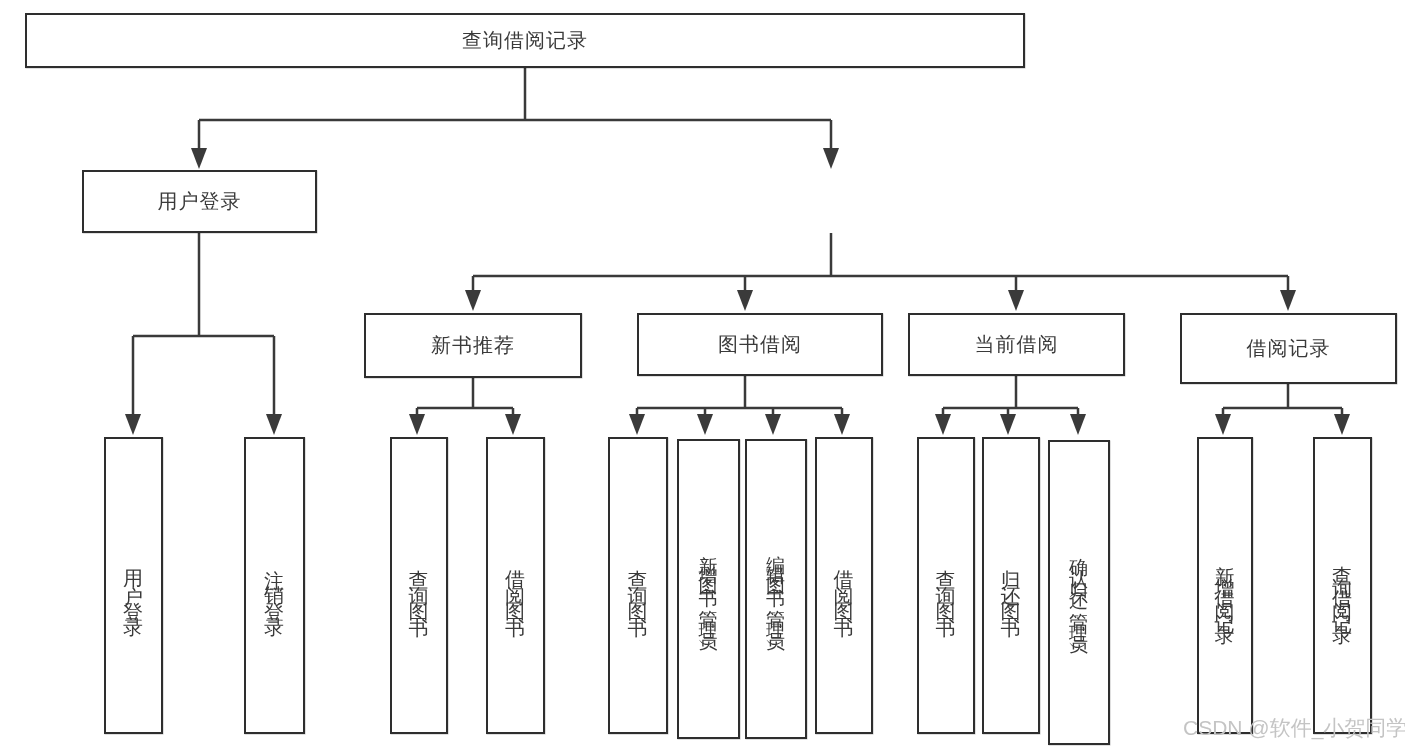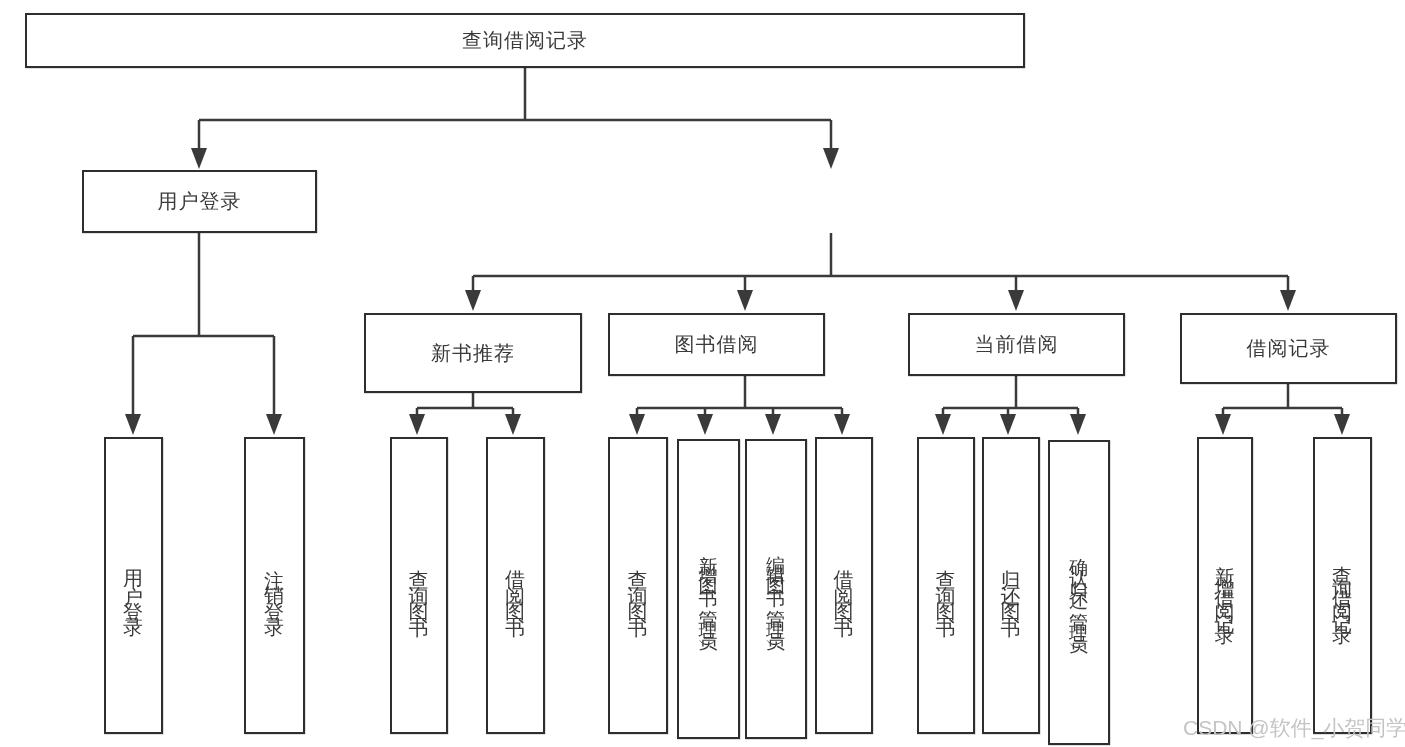"新书推荐" div.node { height: 80px -> 65px }
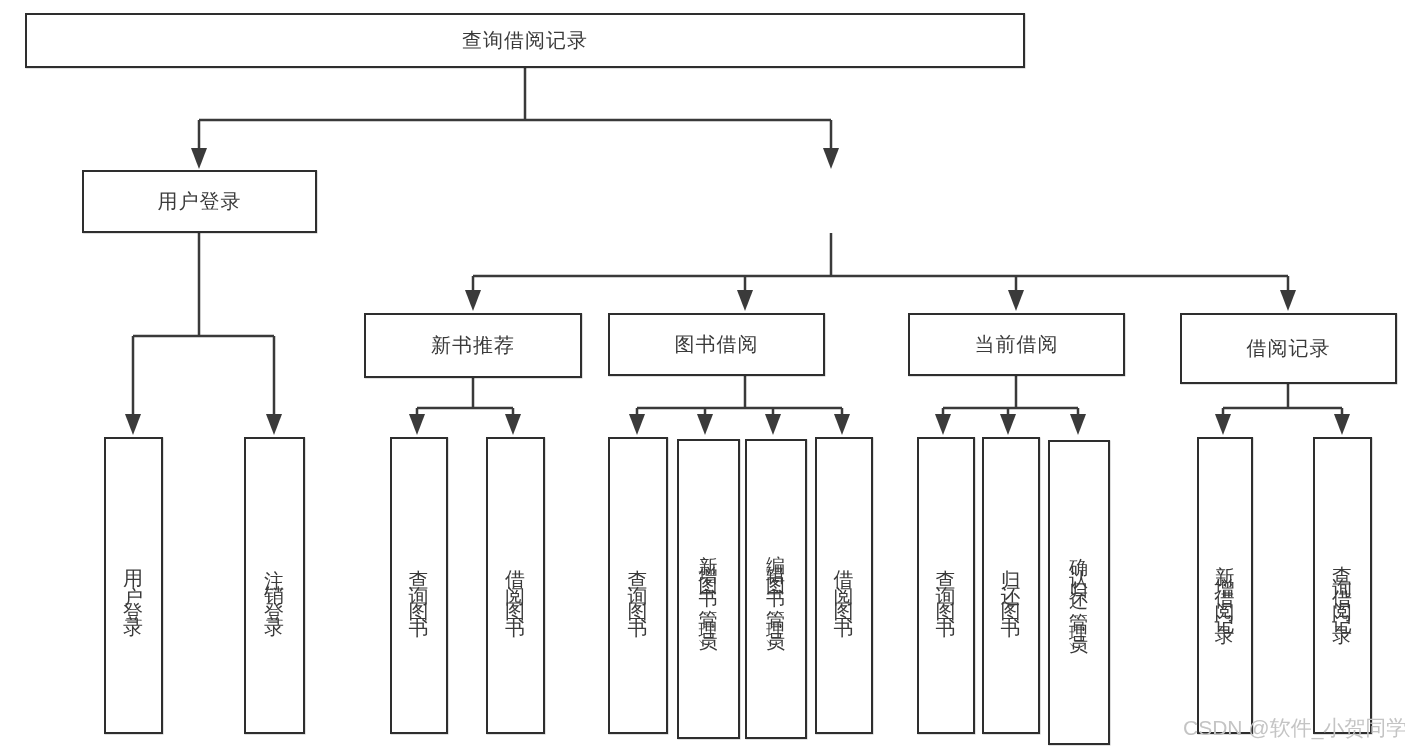"图书借阅" div.node { left: 608px -> 637px; width: 217px -> 246px }
